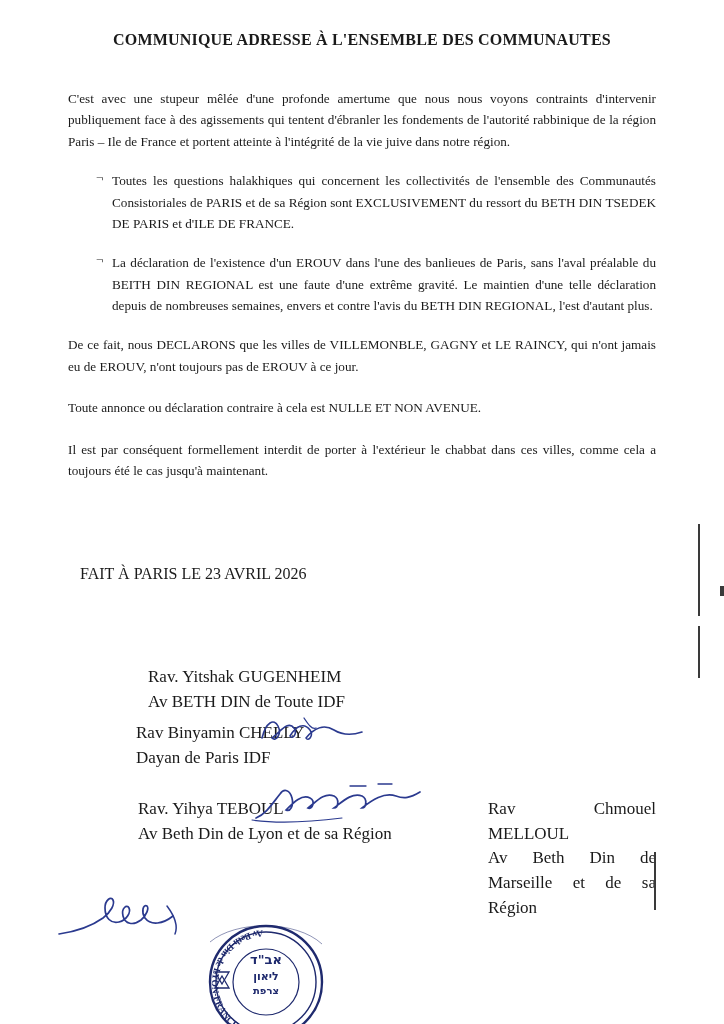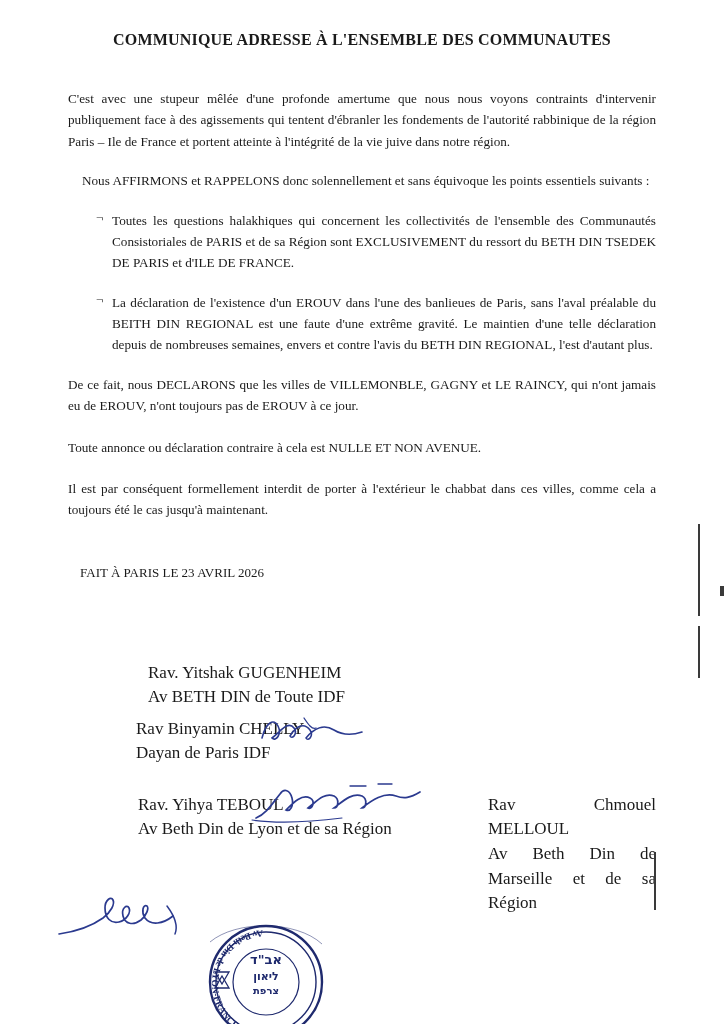"Nous AFFIRMONS et RAPPELONS donc" p.para { html: <p>Nous AFFIRMONS et RAPPELONS donc solennellement et sans équivoque les points essentiels suivants :</p> -> none }
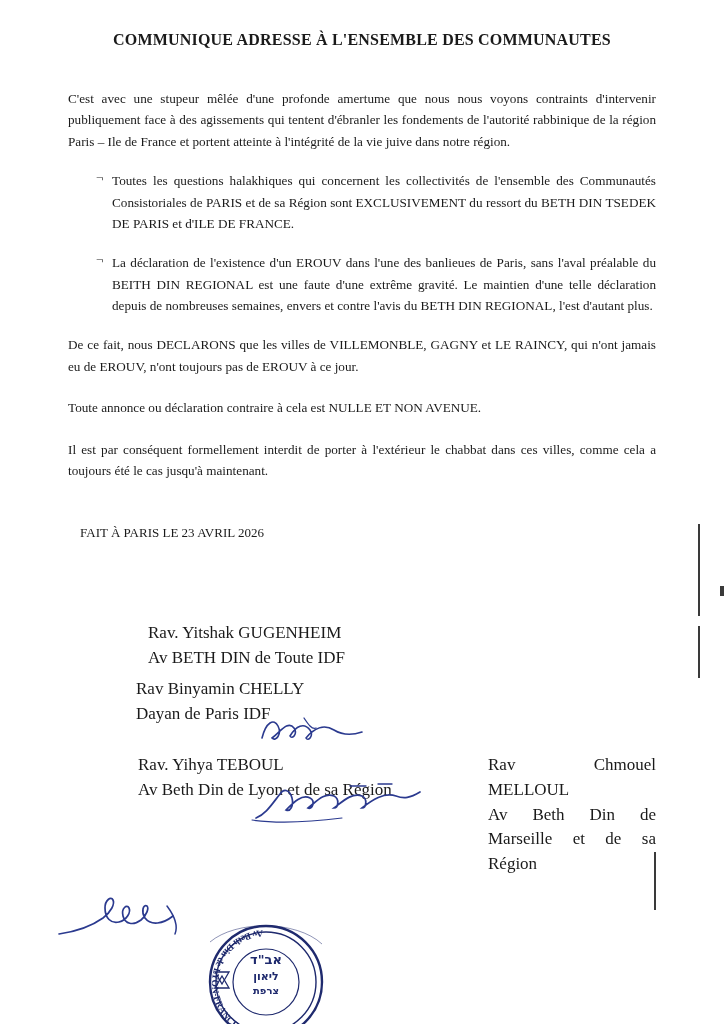"FAIT À PARIS LE 23" .date-line { font-size: 13px -> 16px; margin: 41px 0 0 12px -> 80px 0 0 12px }
